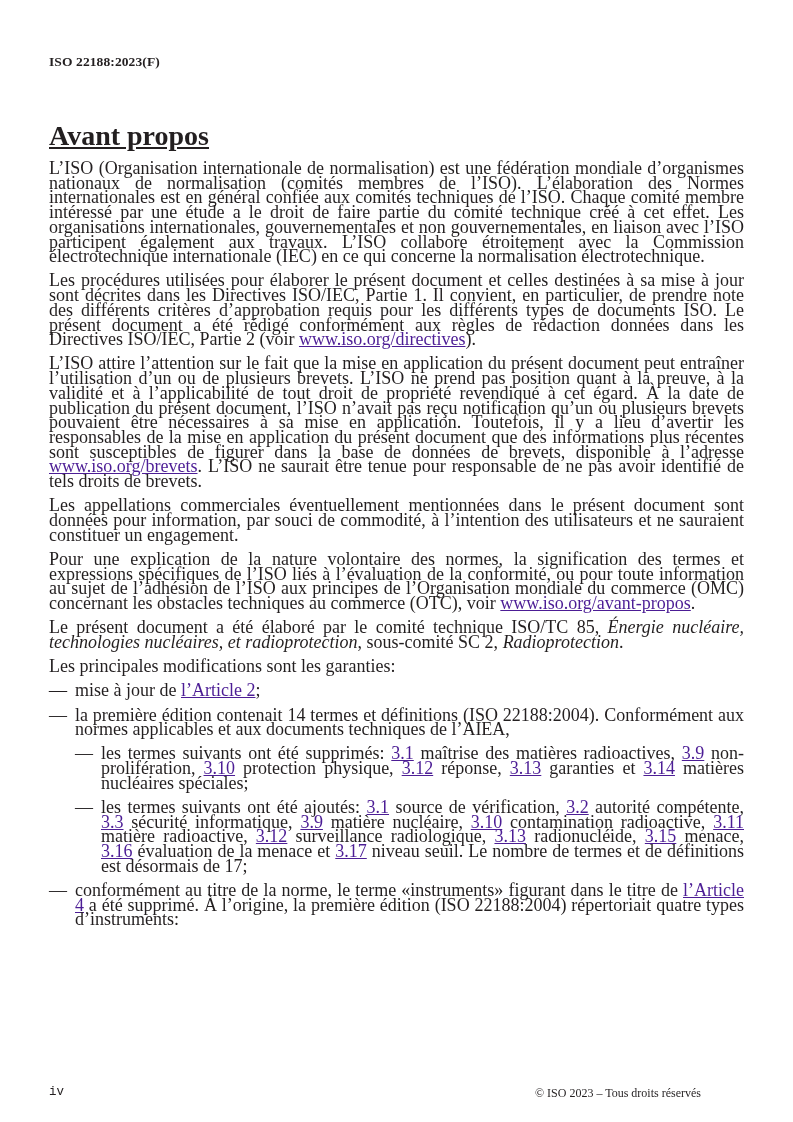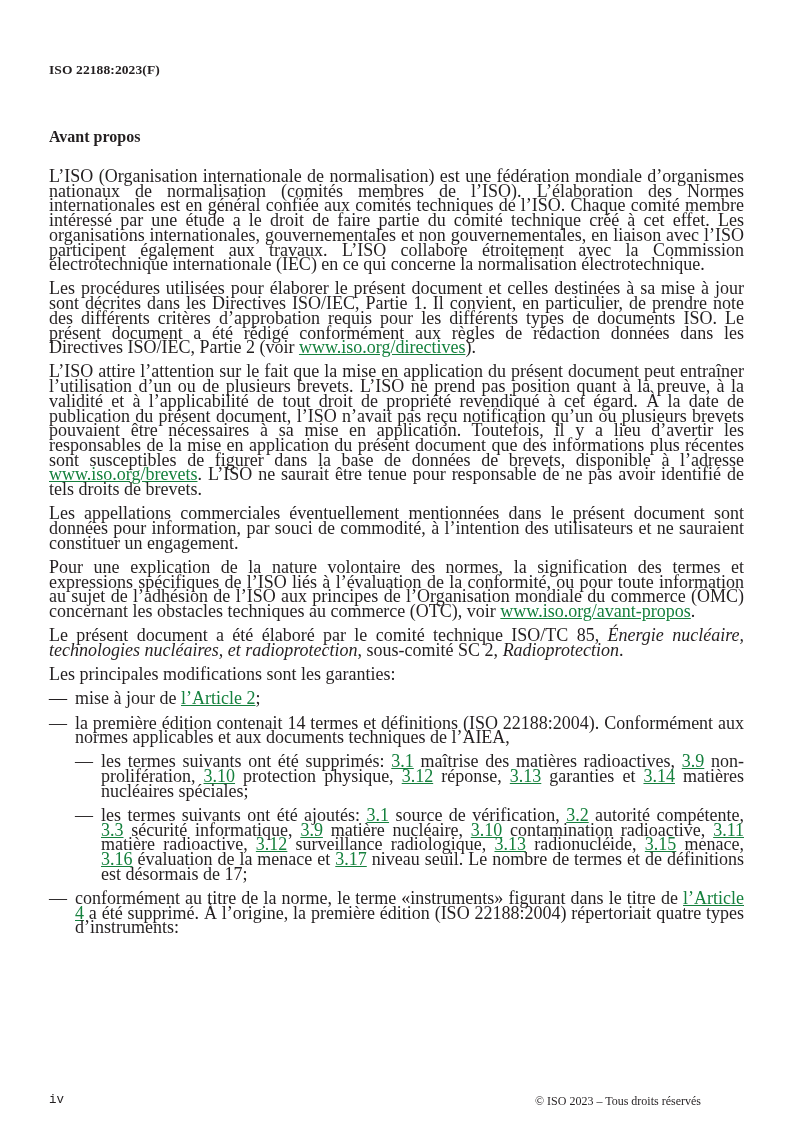"ISO 22188:2023(F)" .page { top: 16px -> 8px }
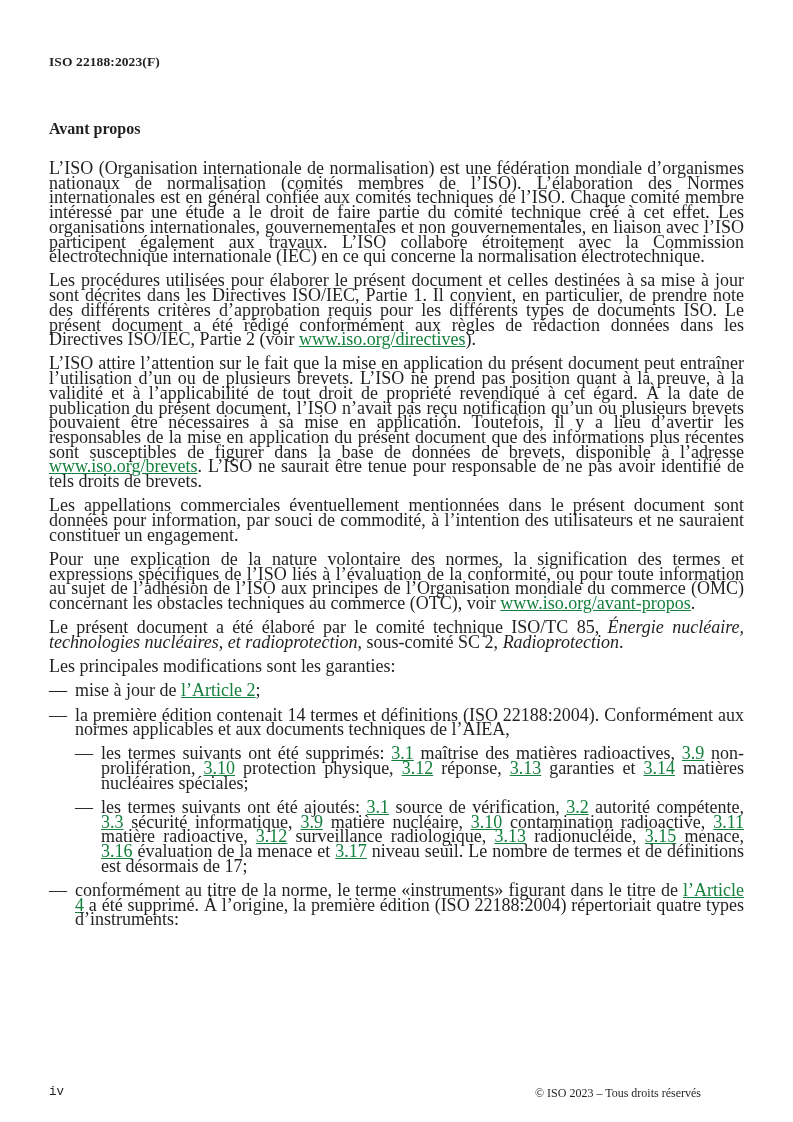"Avant propos" .title { font-size: 16px -> 28px; text-decoration: none -> underline }
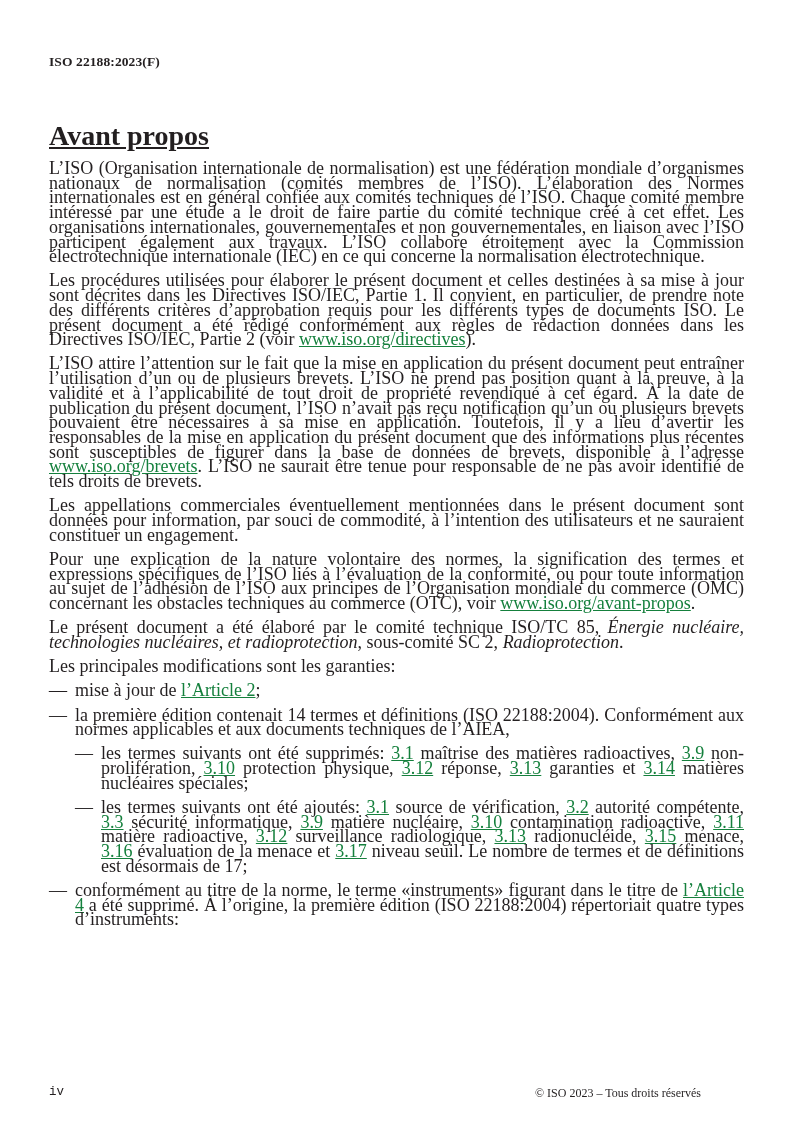"www.iso.org/directives" .body a { color: #15803d -> #4c1d95 }
